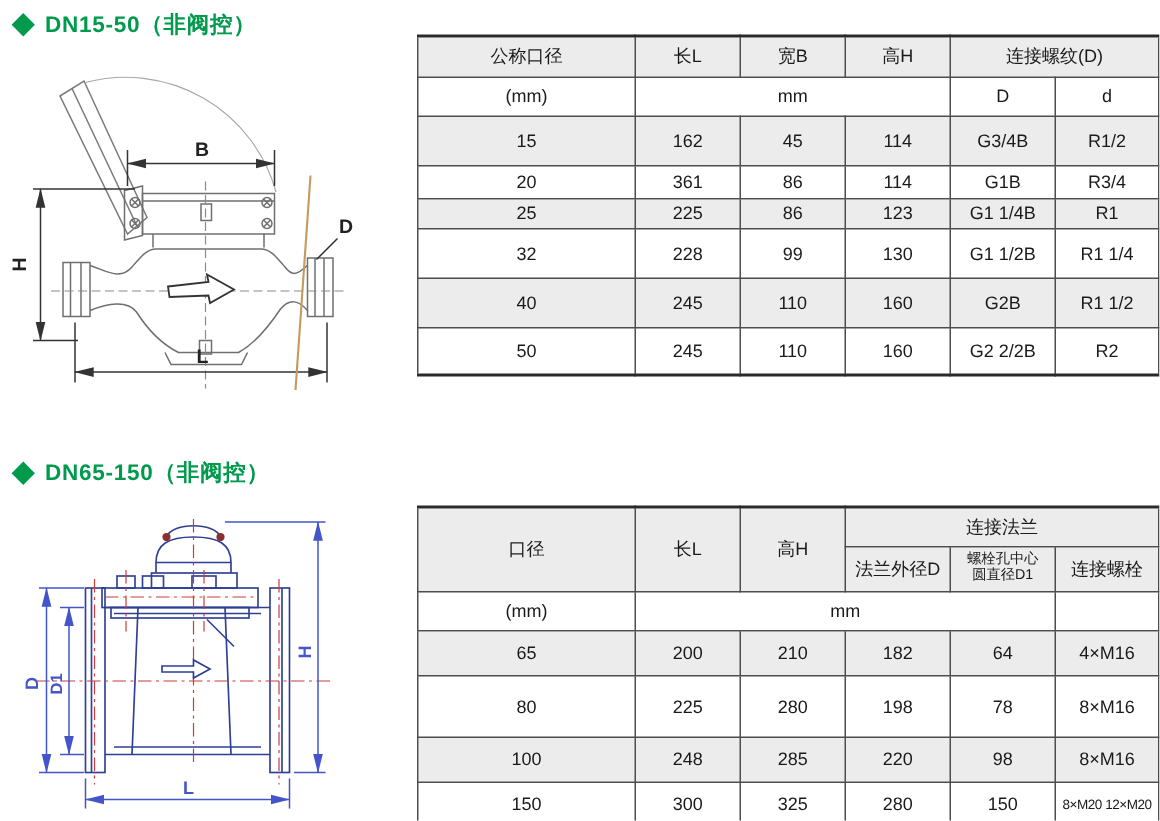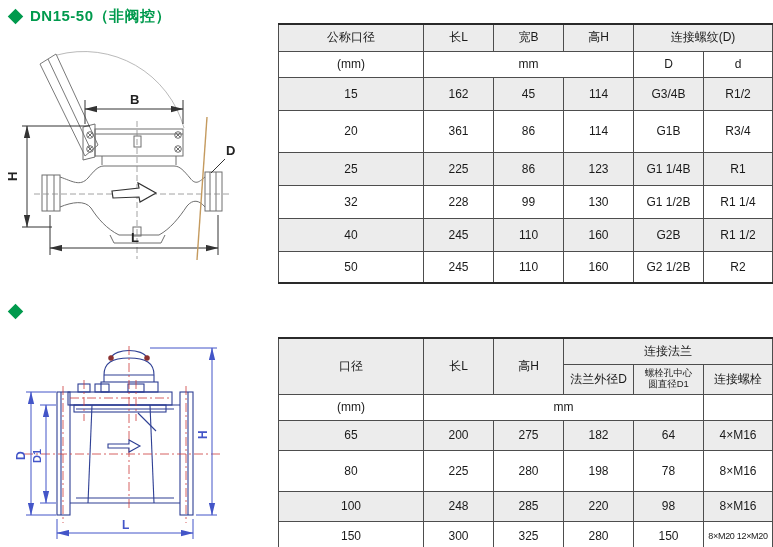"20" tr { height: 42px -> 22px }
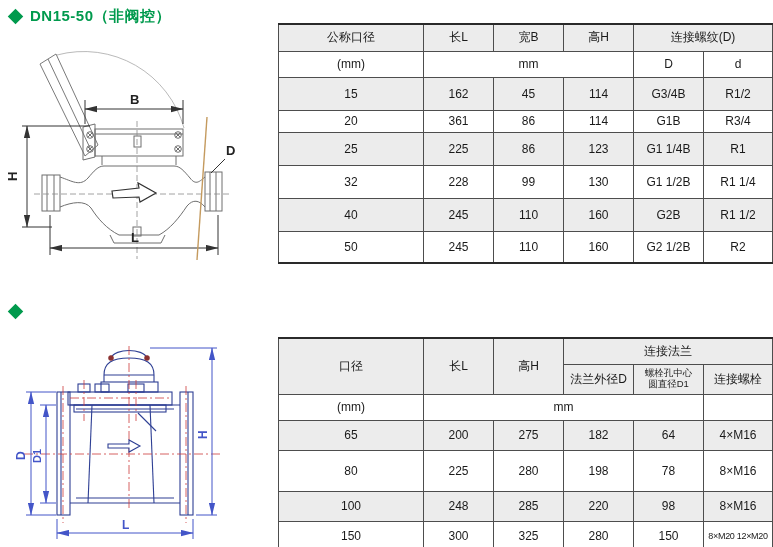"25" tr.shade { height: 33px -> 20px }
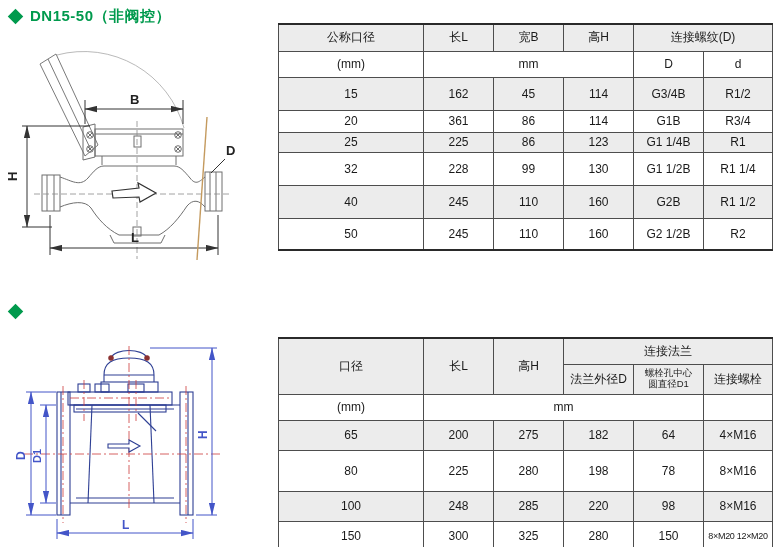"G2 1/2B" td { text: 1/2B -> 2/2B }
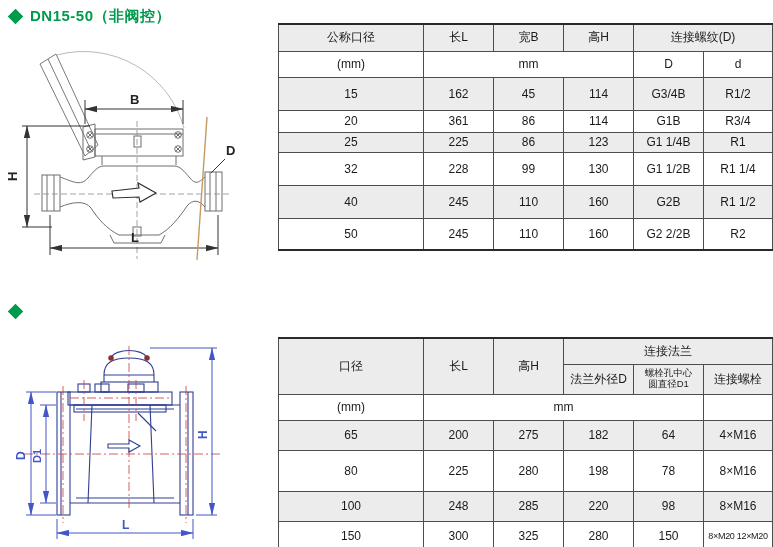"DN65-150（非阀控）" span { html: none -> <span>DN65-150（非阀控）</span> }
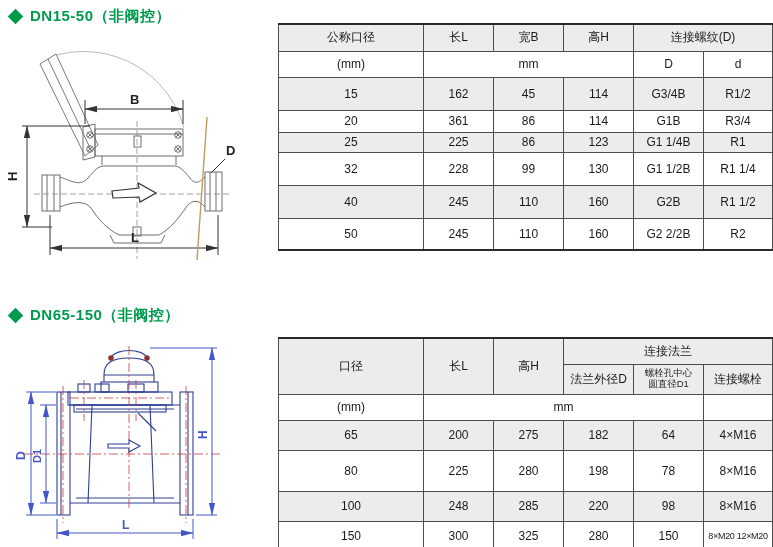"275" td { text: 275 -> 210 }
